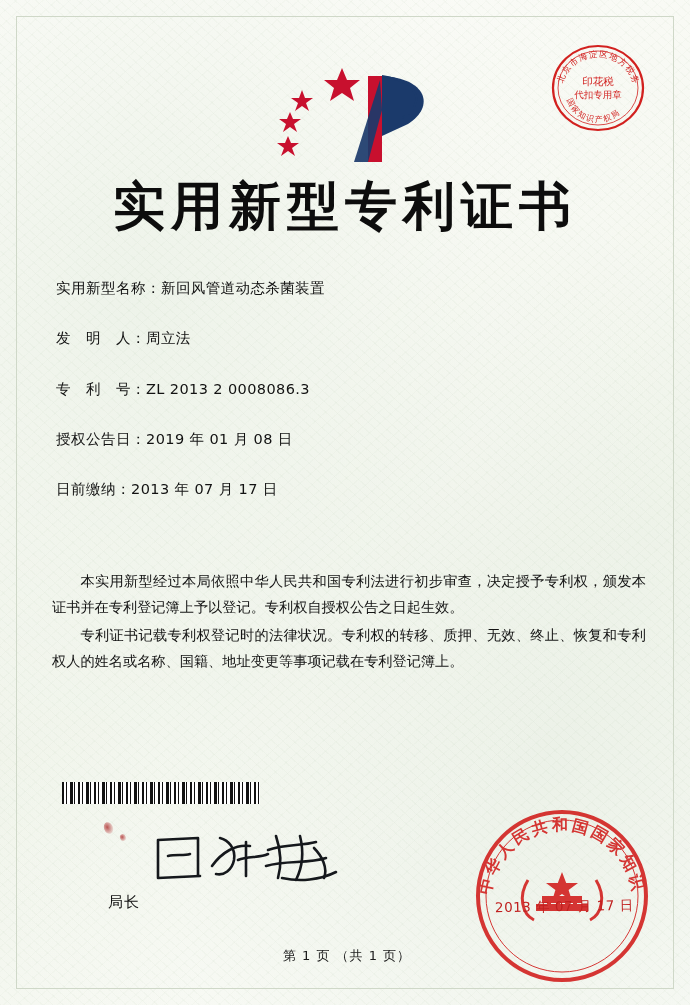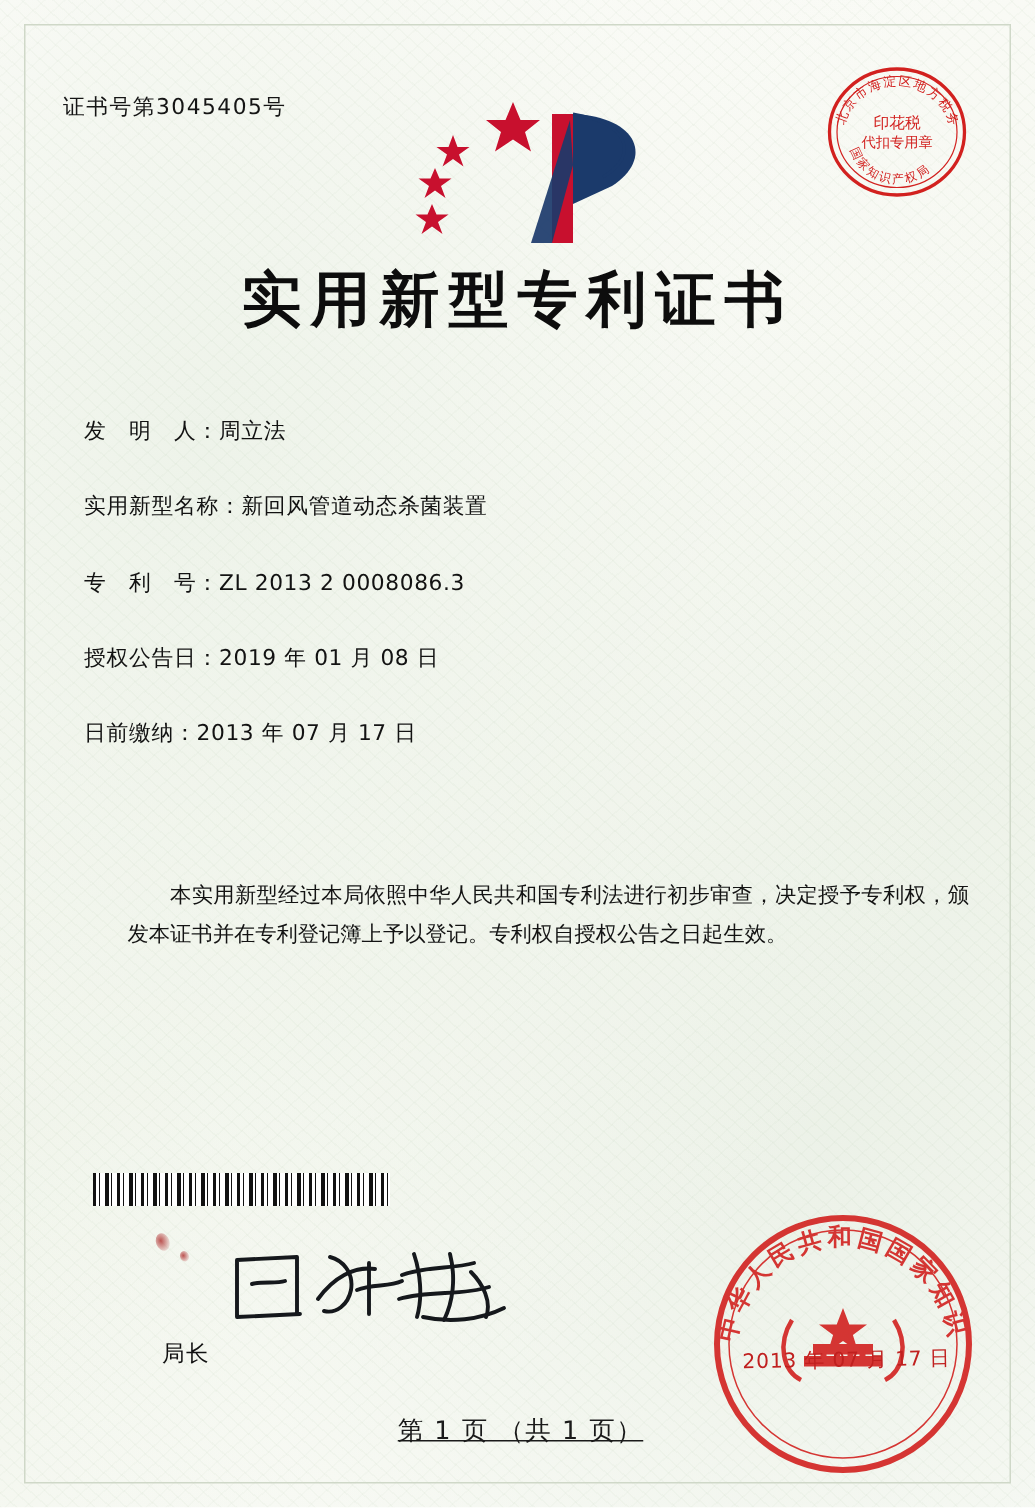"证书号第3045405号" div.cert-no { html: <div>证书号第3045405号</div> -> none }
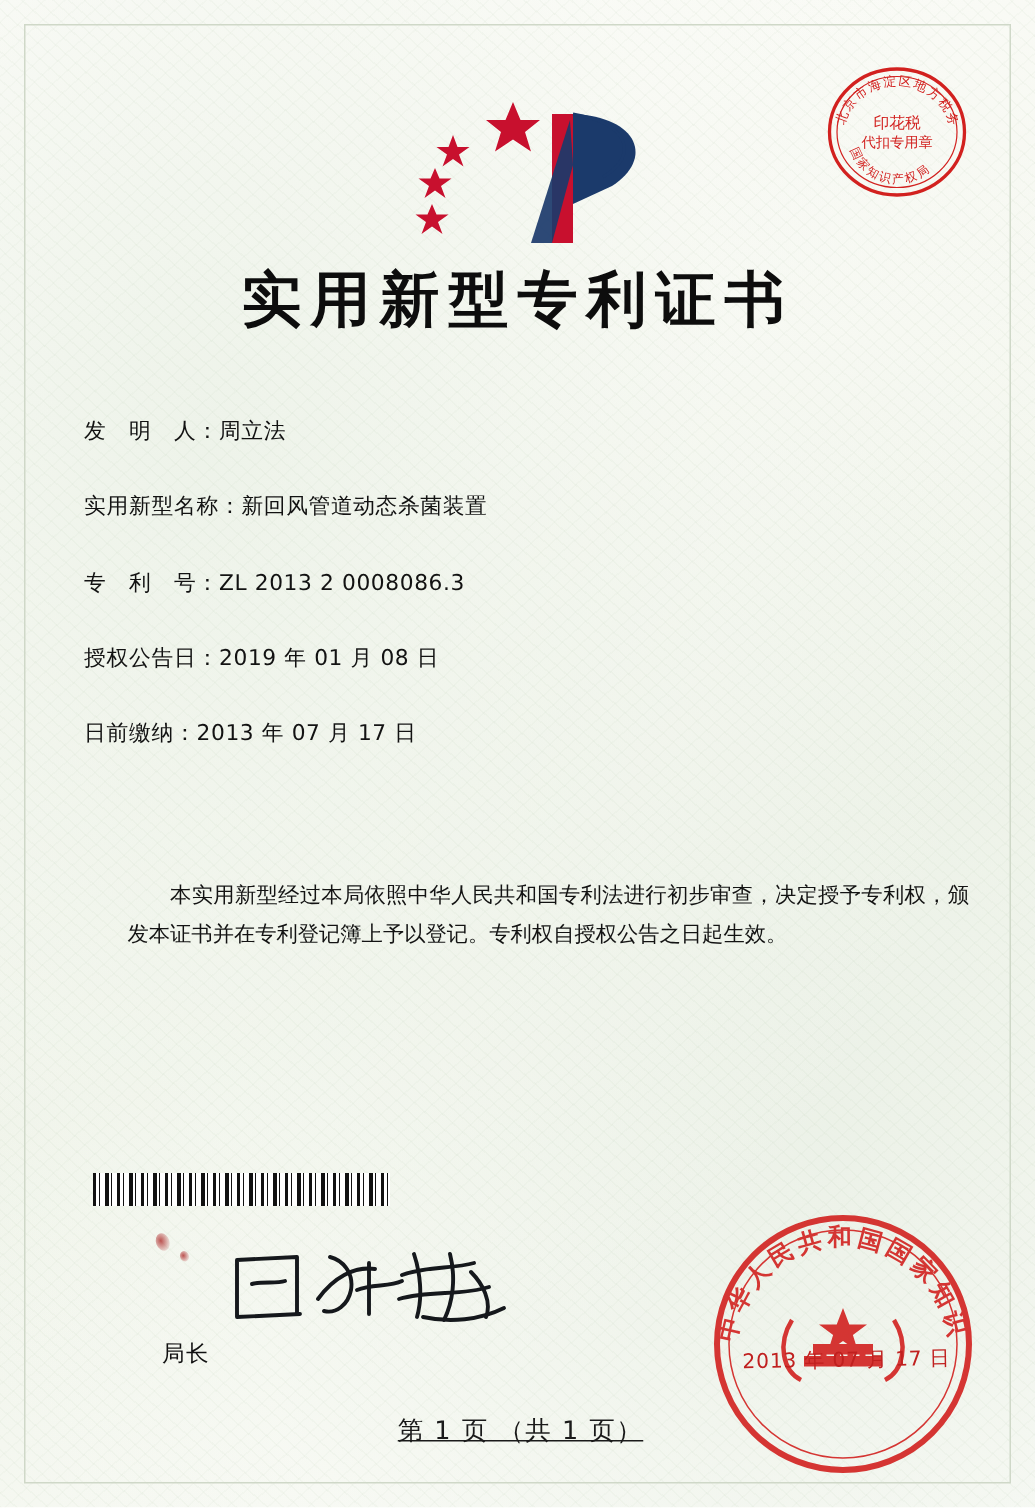"实用新型专利证书" .title { font-size: 40px -> 52px }
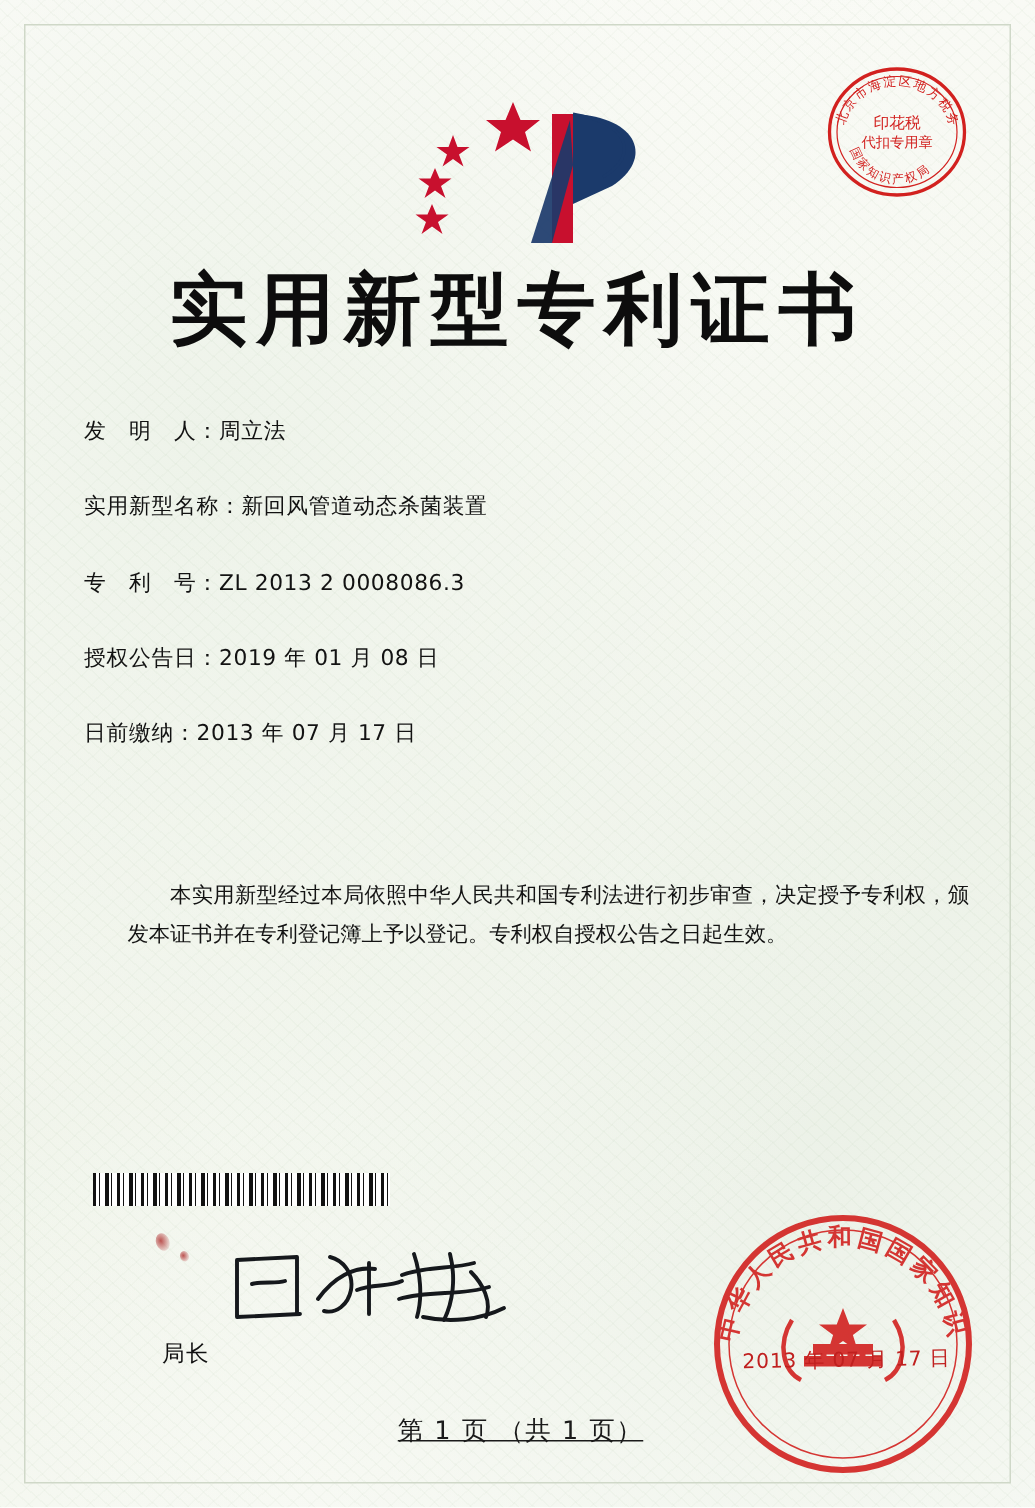"发 明 人：周立法" div.field-row { order: before "实用新型名称：新回风管道动态杀菌装置" -> after "实用新型名称：新回风管道动态杀菌装置" }
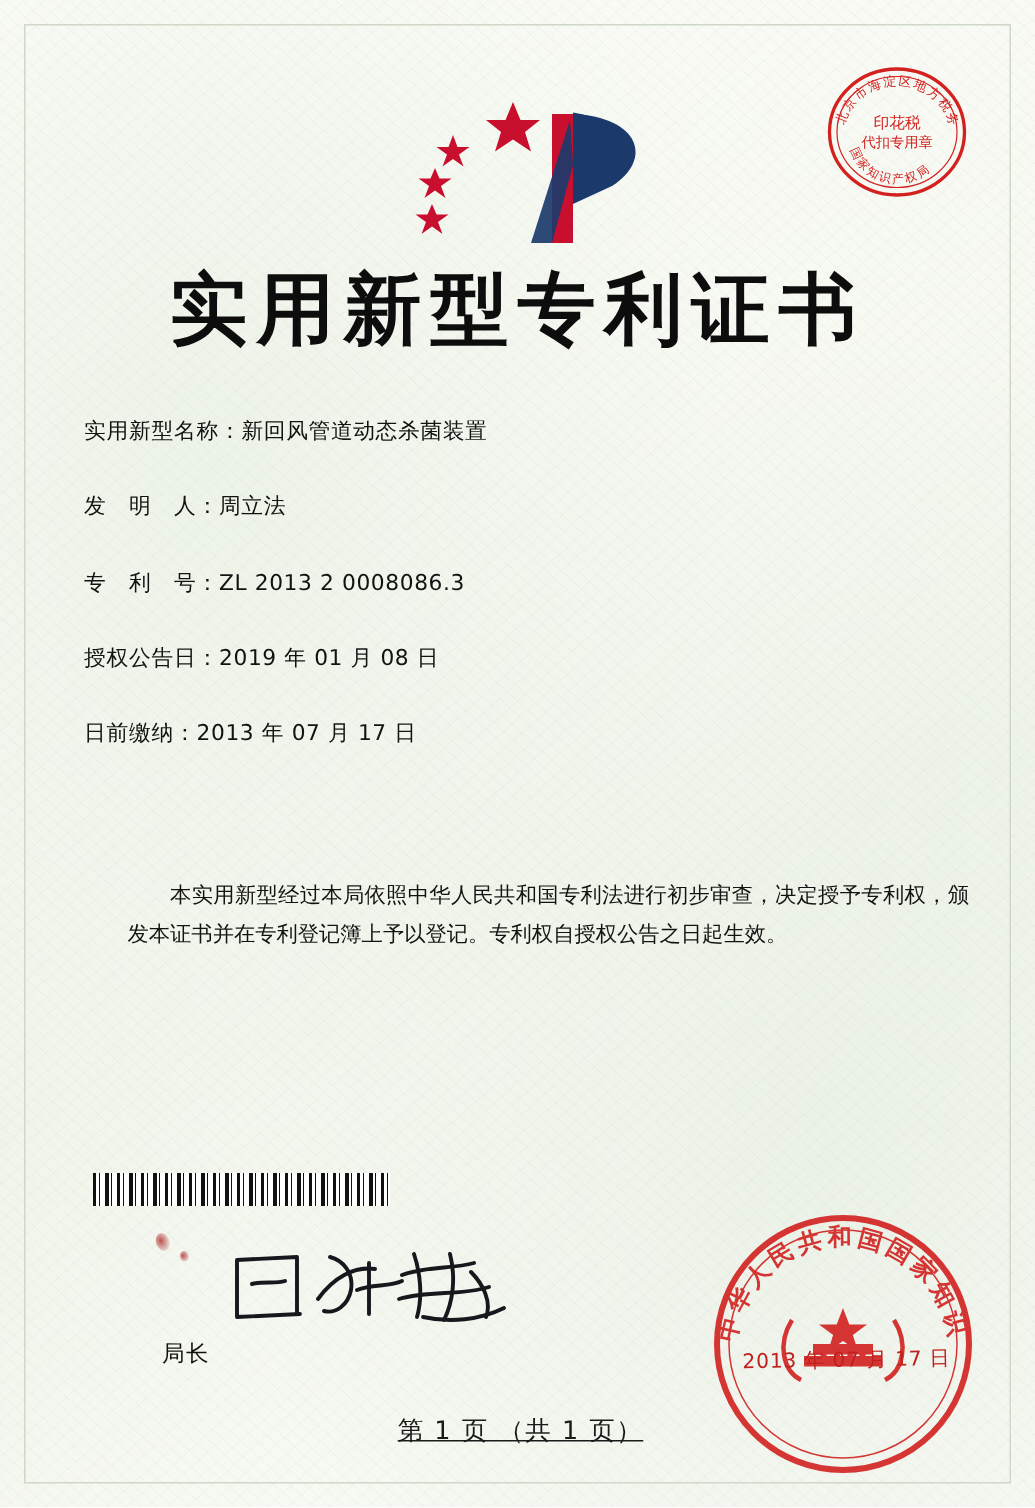"本实用新型经过本局依照中华人民共和国专利法进行初步审查，决定授予专利权，颁发本证" .paragraphs { margin-left: 33px -> none; top: 584px -> 568px }
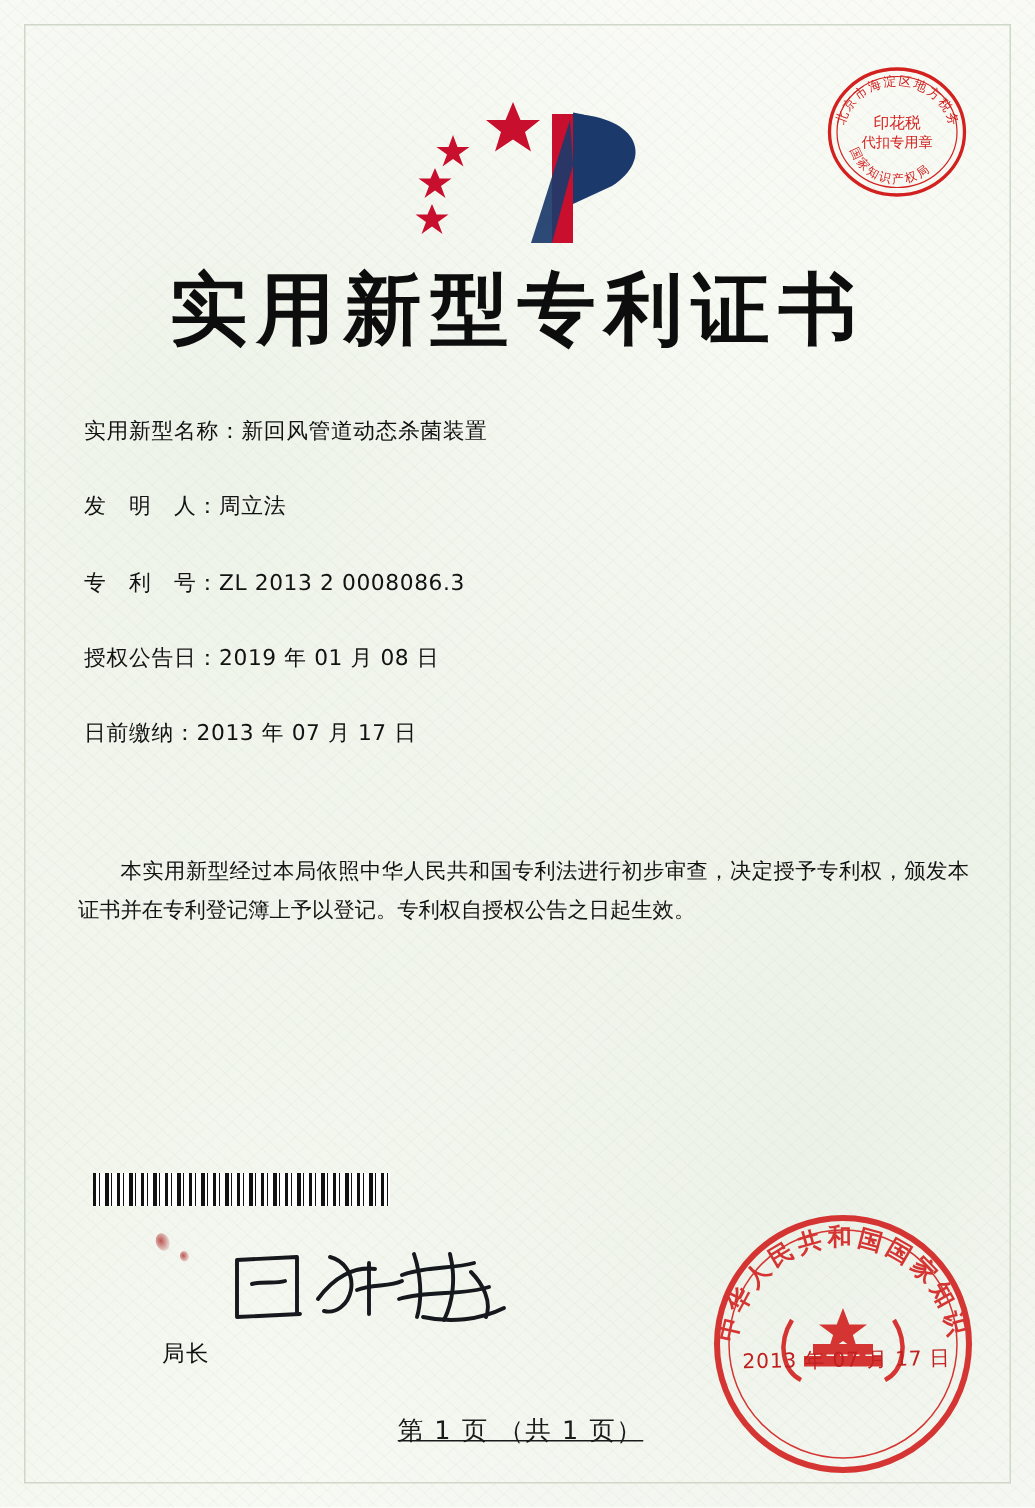"专利证书记载专利权登记时的法律状况。专利权的转移、质押、无效、终止、恢复和专利权" p { html: none -> <p>专利证书记载专利权登记时的法律状况。专利权的转移、质押、无效、终止、恢复和专利权人的姓名或名称、国籍、地址变更等事项记载在专利登记簿上。</p> }
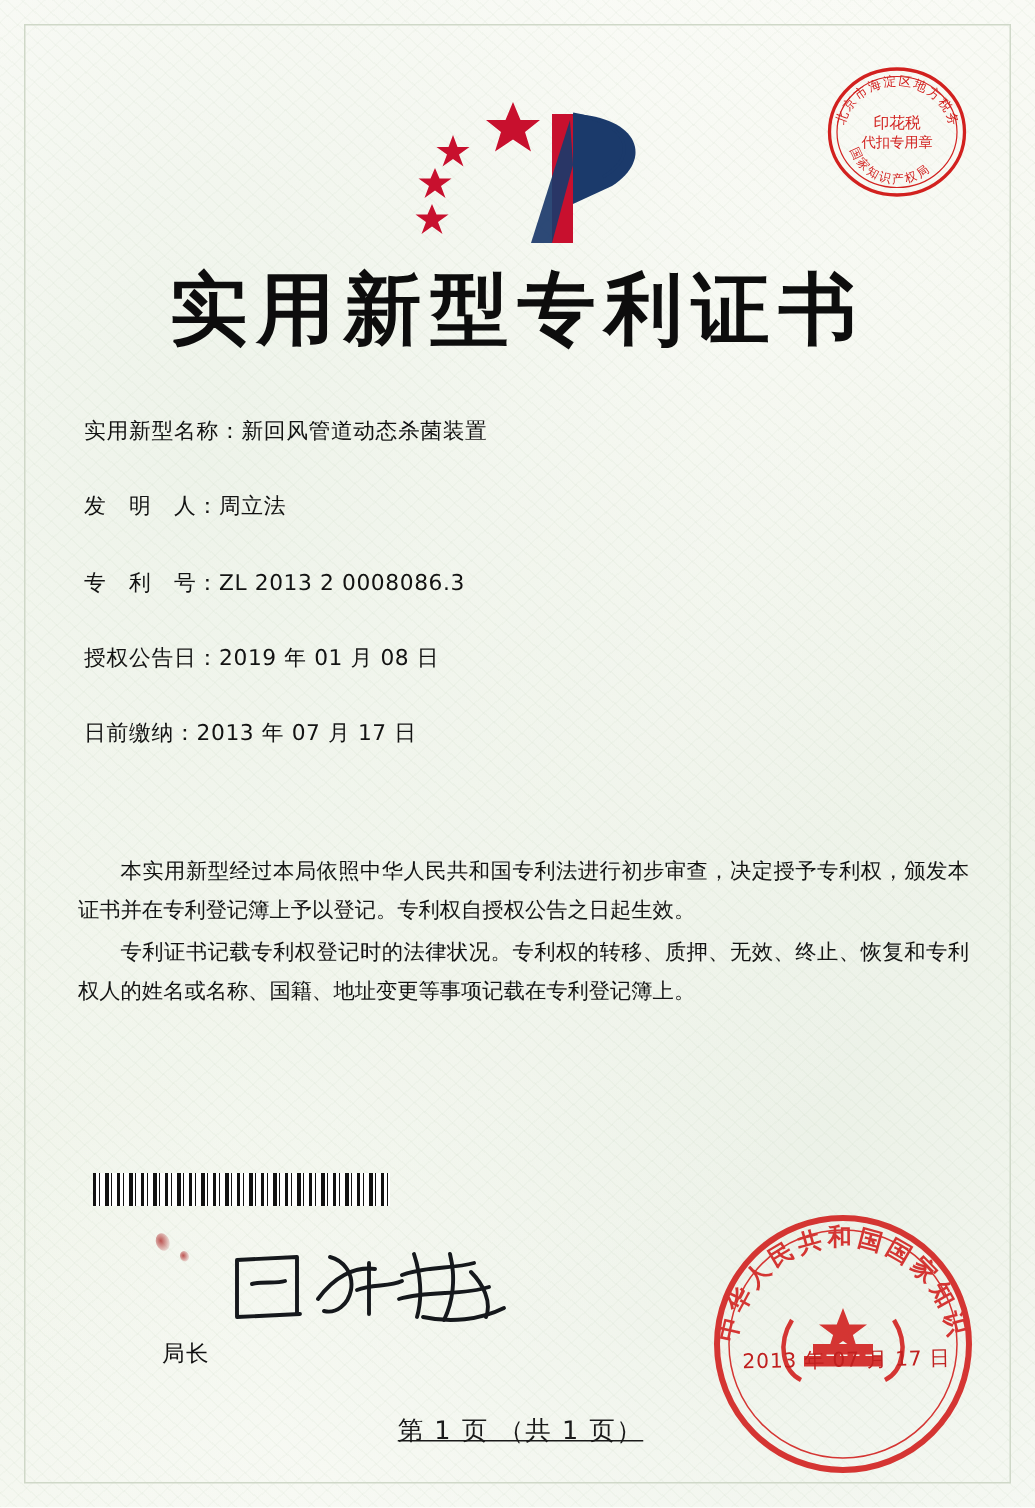"第 1 页 （共 1" .footer { font-size: 17px -> 13px; text-decoration: underline -> none }
